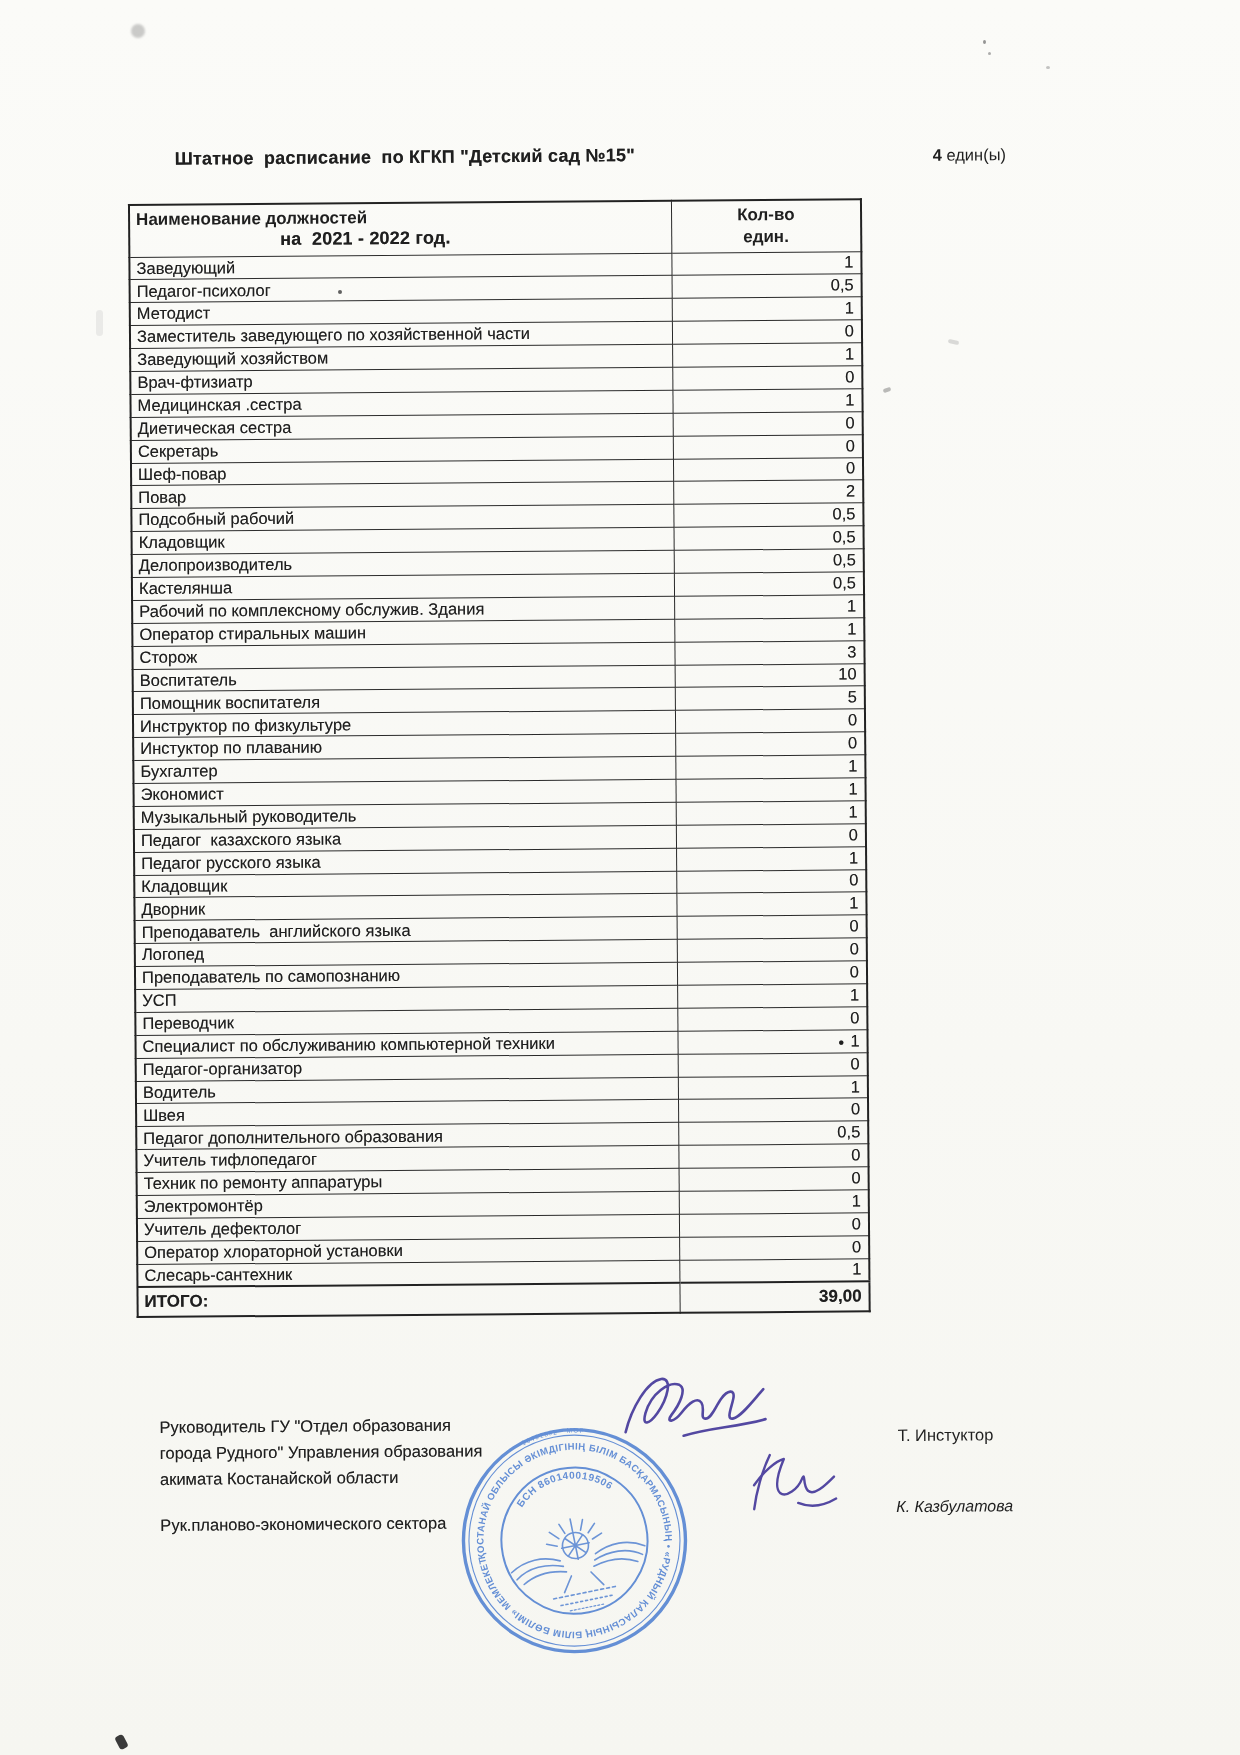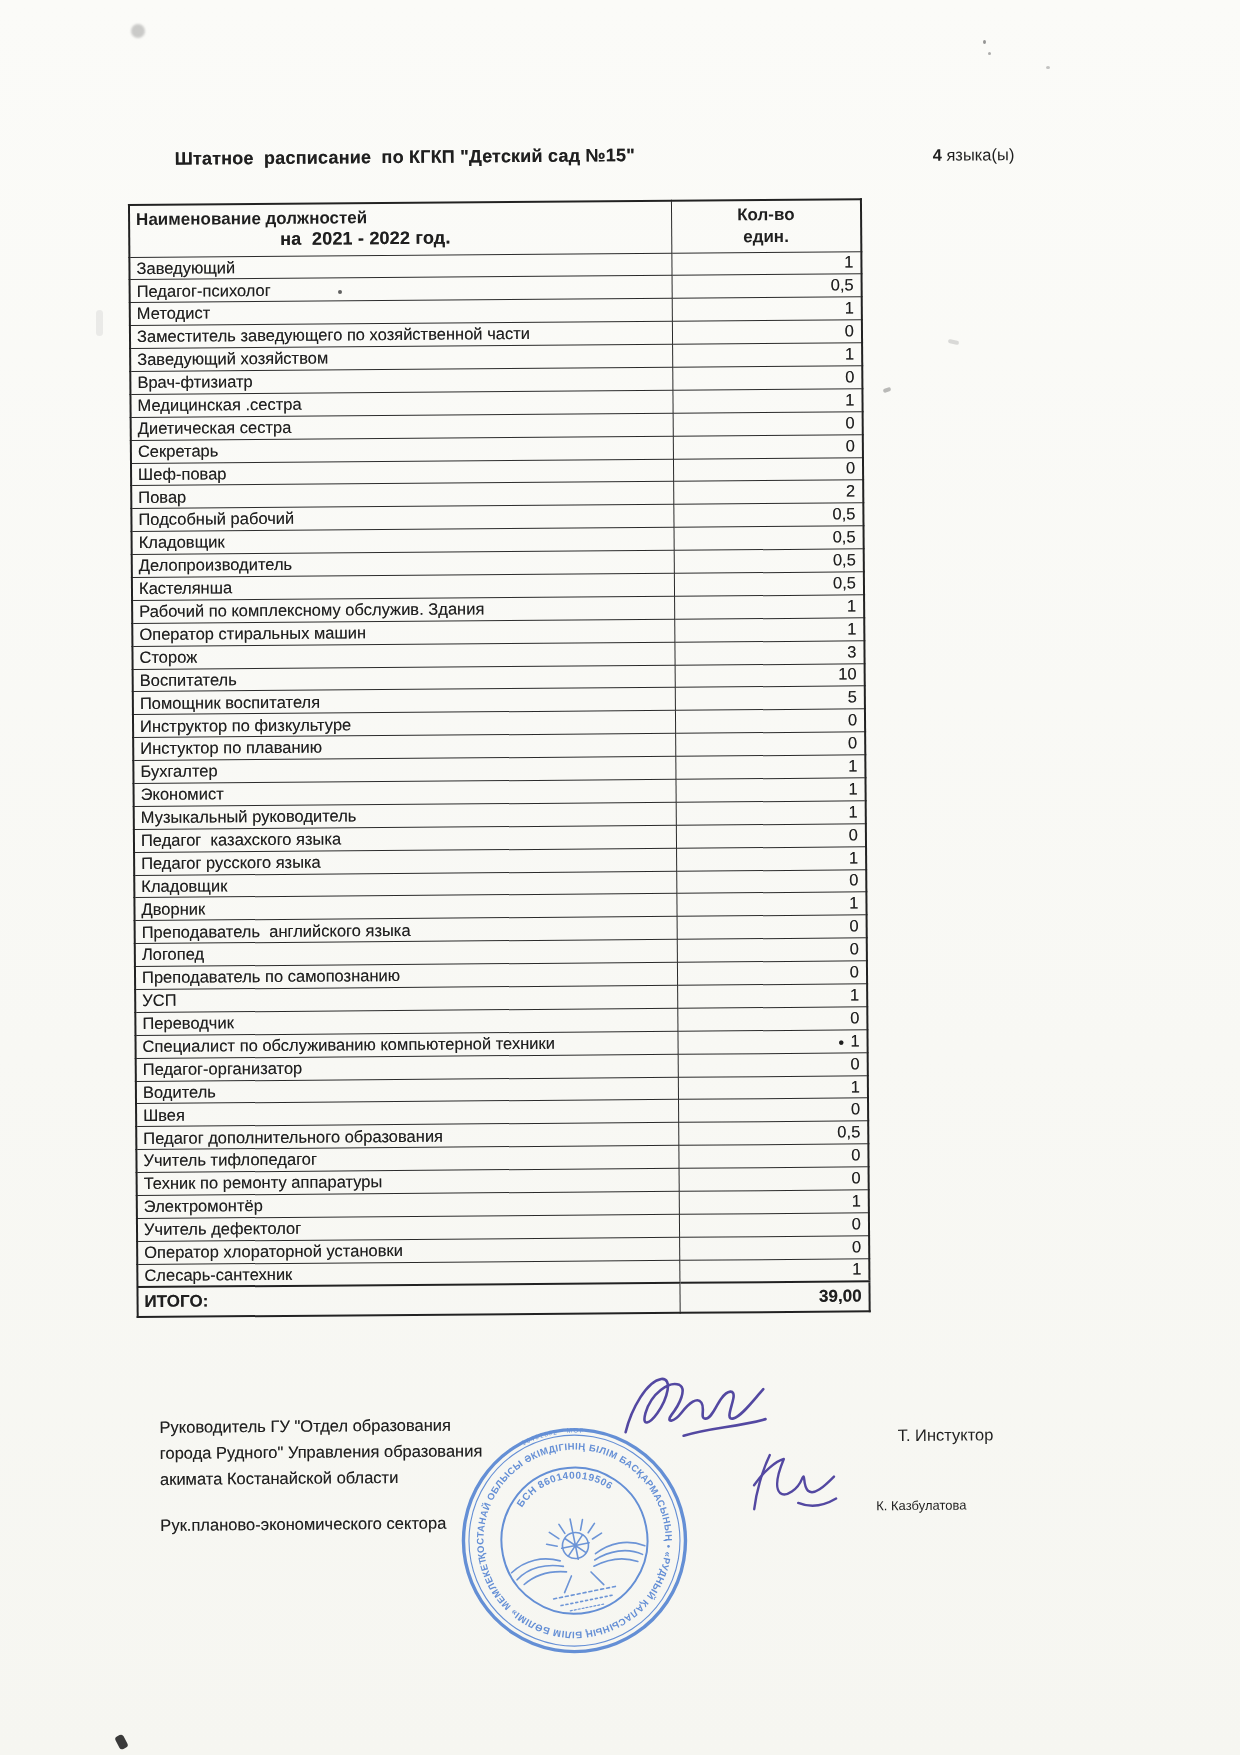"языка(ы)" span { text: языка -> един }
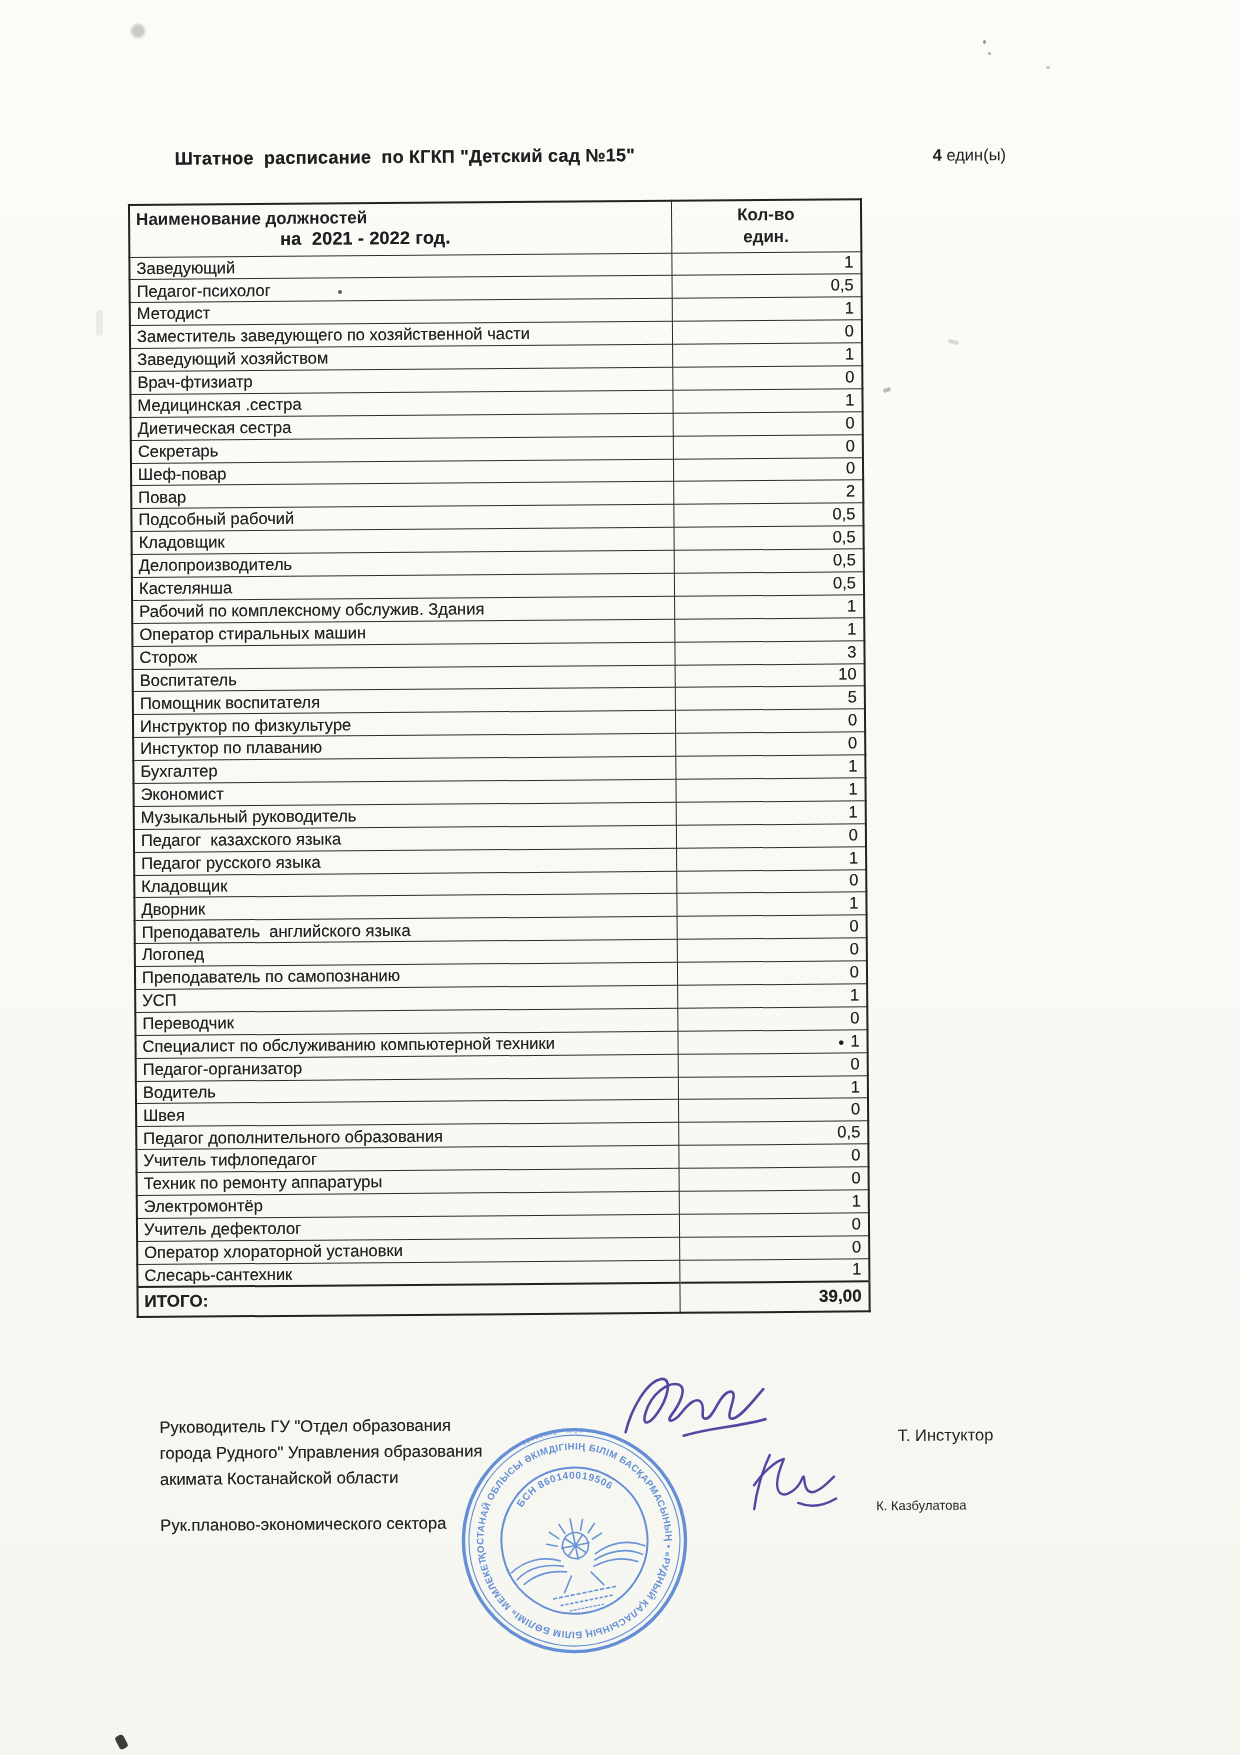"К. Казбулатова" .sig-name-2 { font-size: 13px -> 16px; font-style: none -> italic; left: 866px -> 886px }
